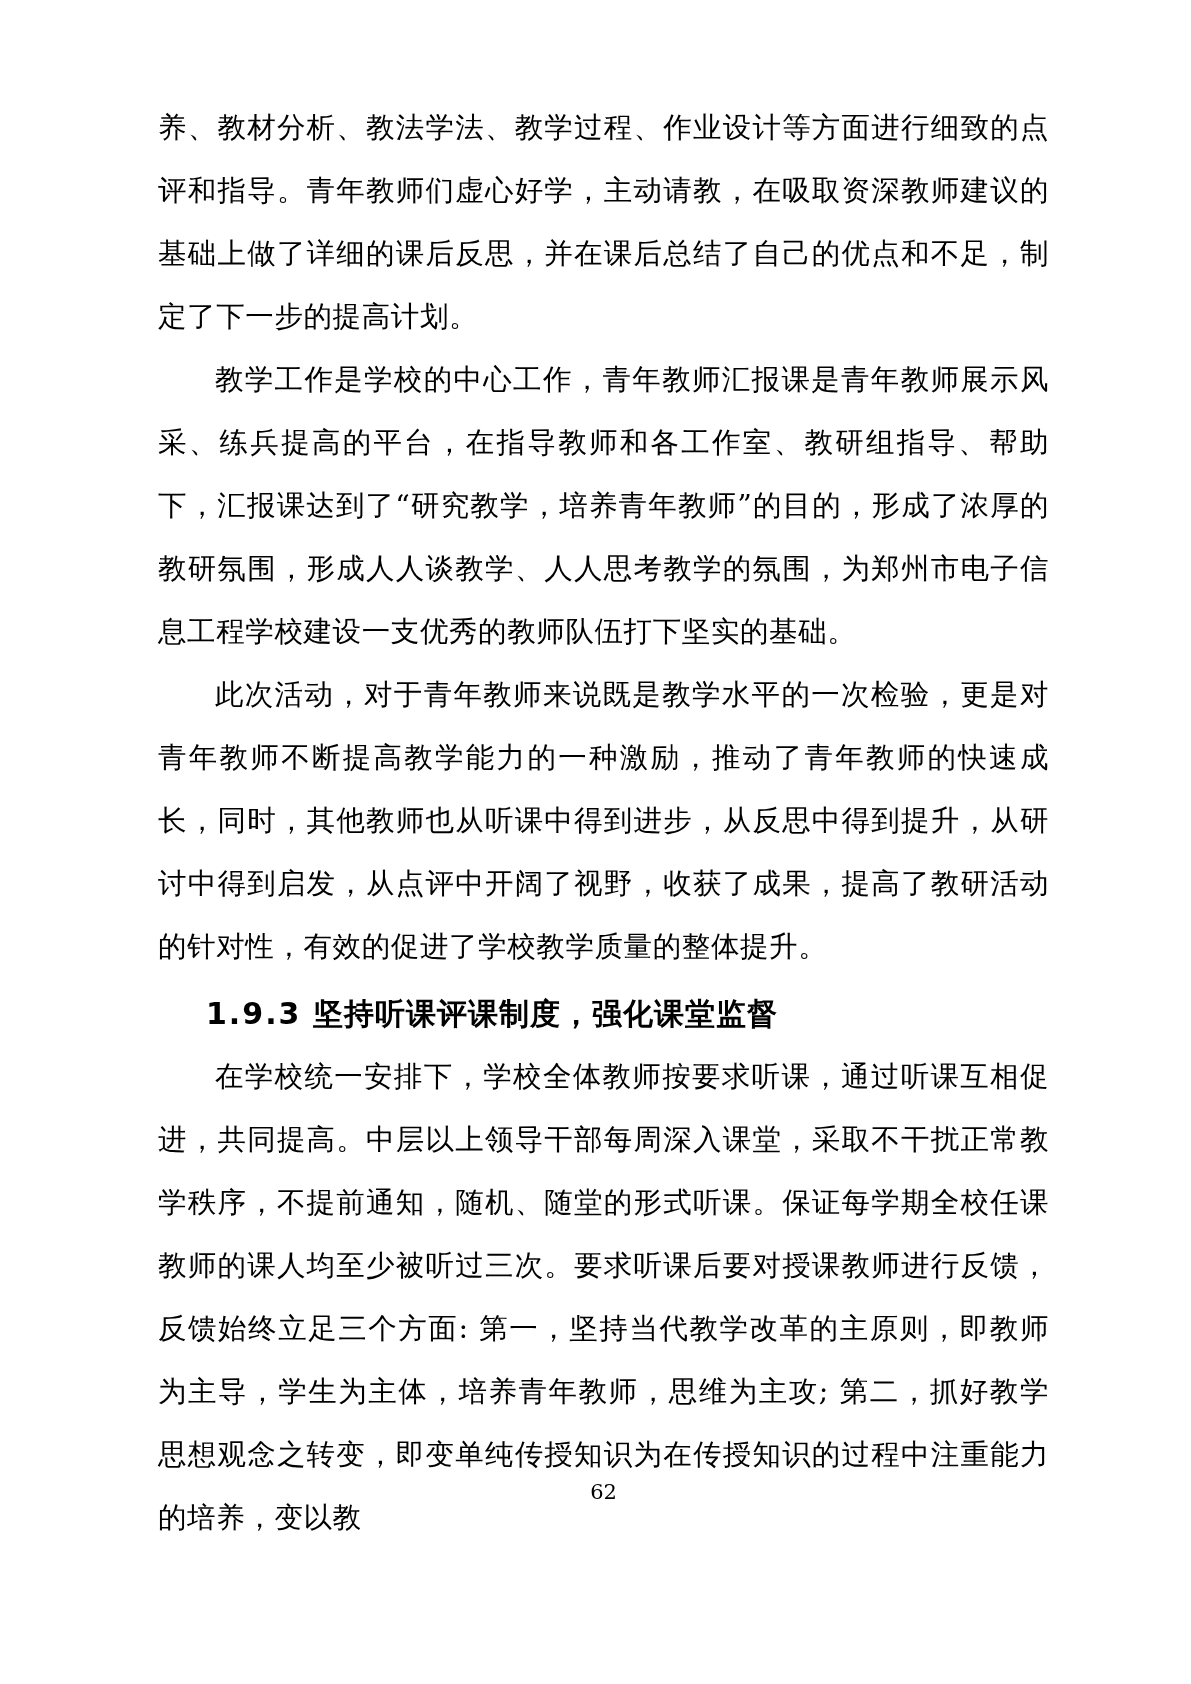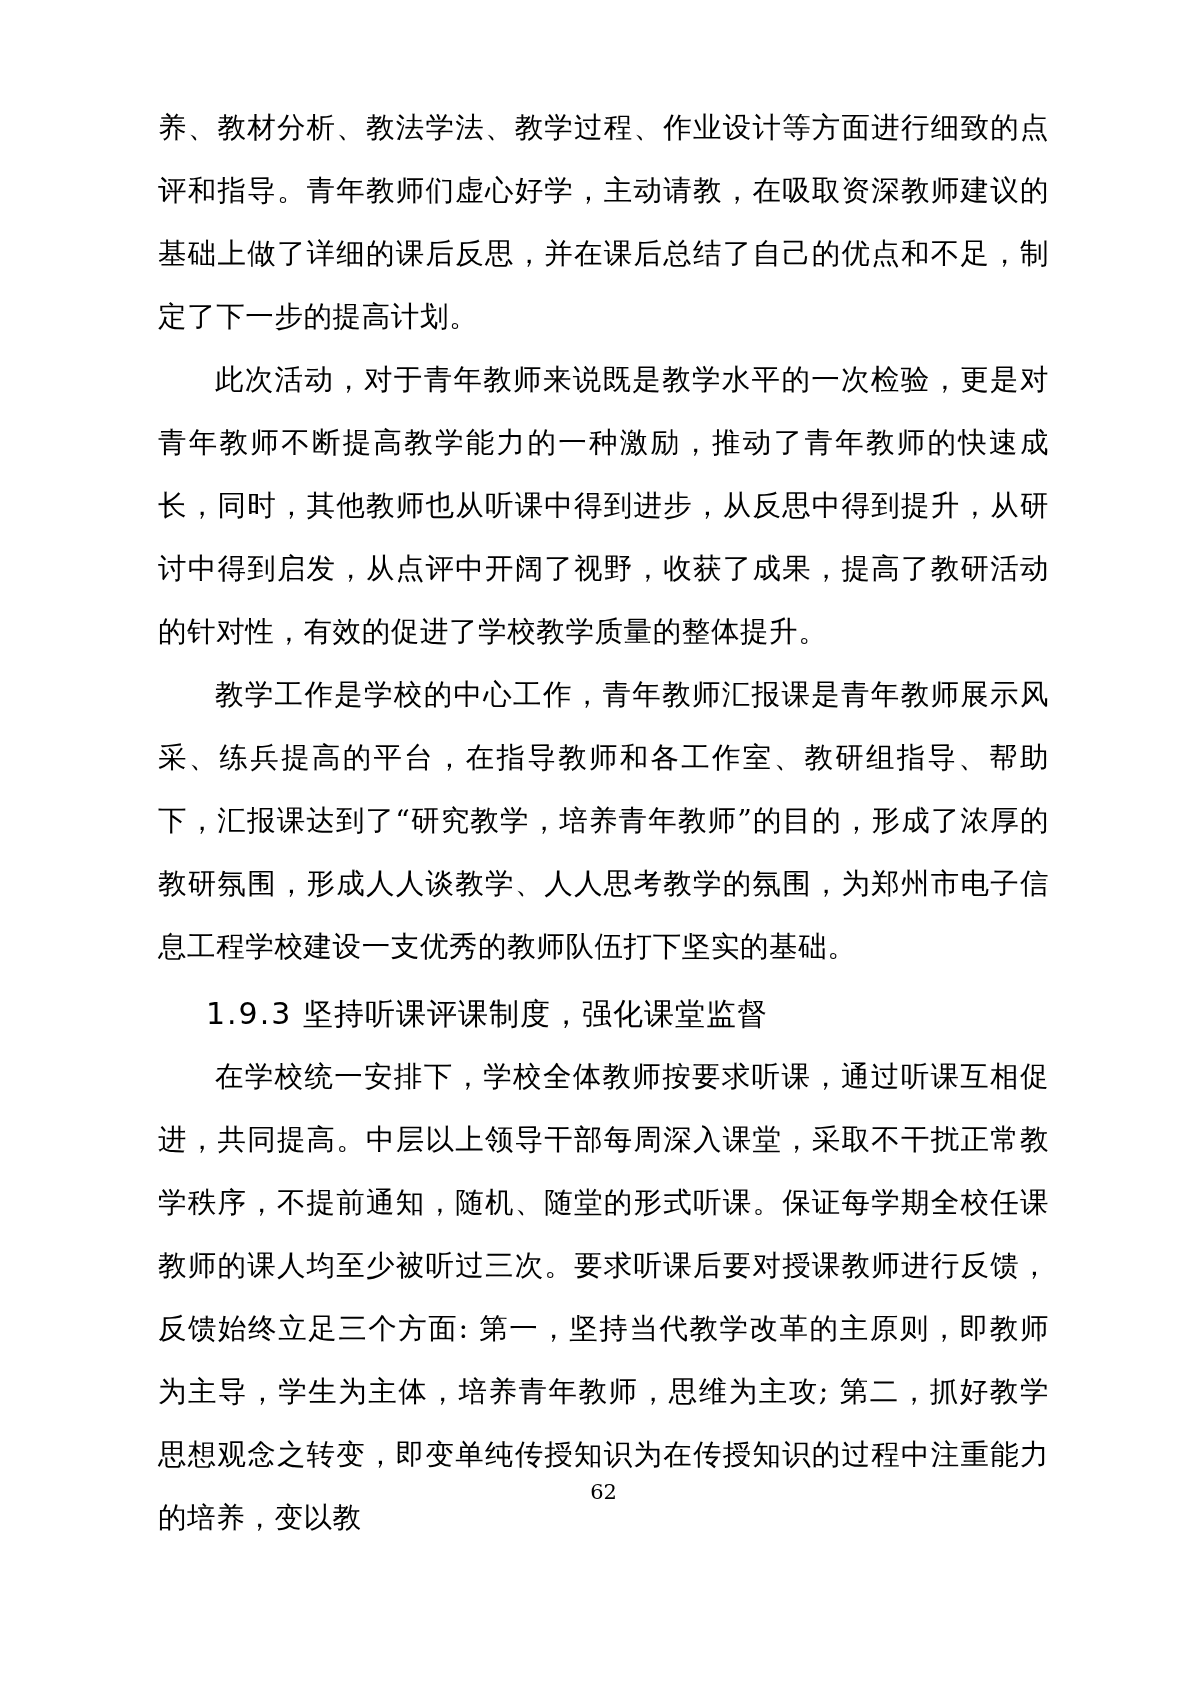"此次活动，对于青年教师来说既是教学水平的一次检验，更是对青年教师不断提高教学能力" p.body-text { order: before "教学工作是学校的中心工作，青年教师汇报课是青年教师展示风采、练兵提高的平台，在指" -> after "教学工作是学校的中心工作，青年教师汇报课是青年教师展示风采、练兵提高的平台，在指" }
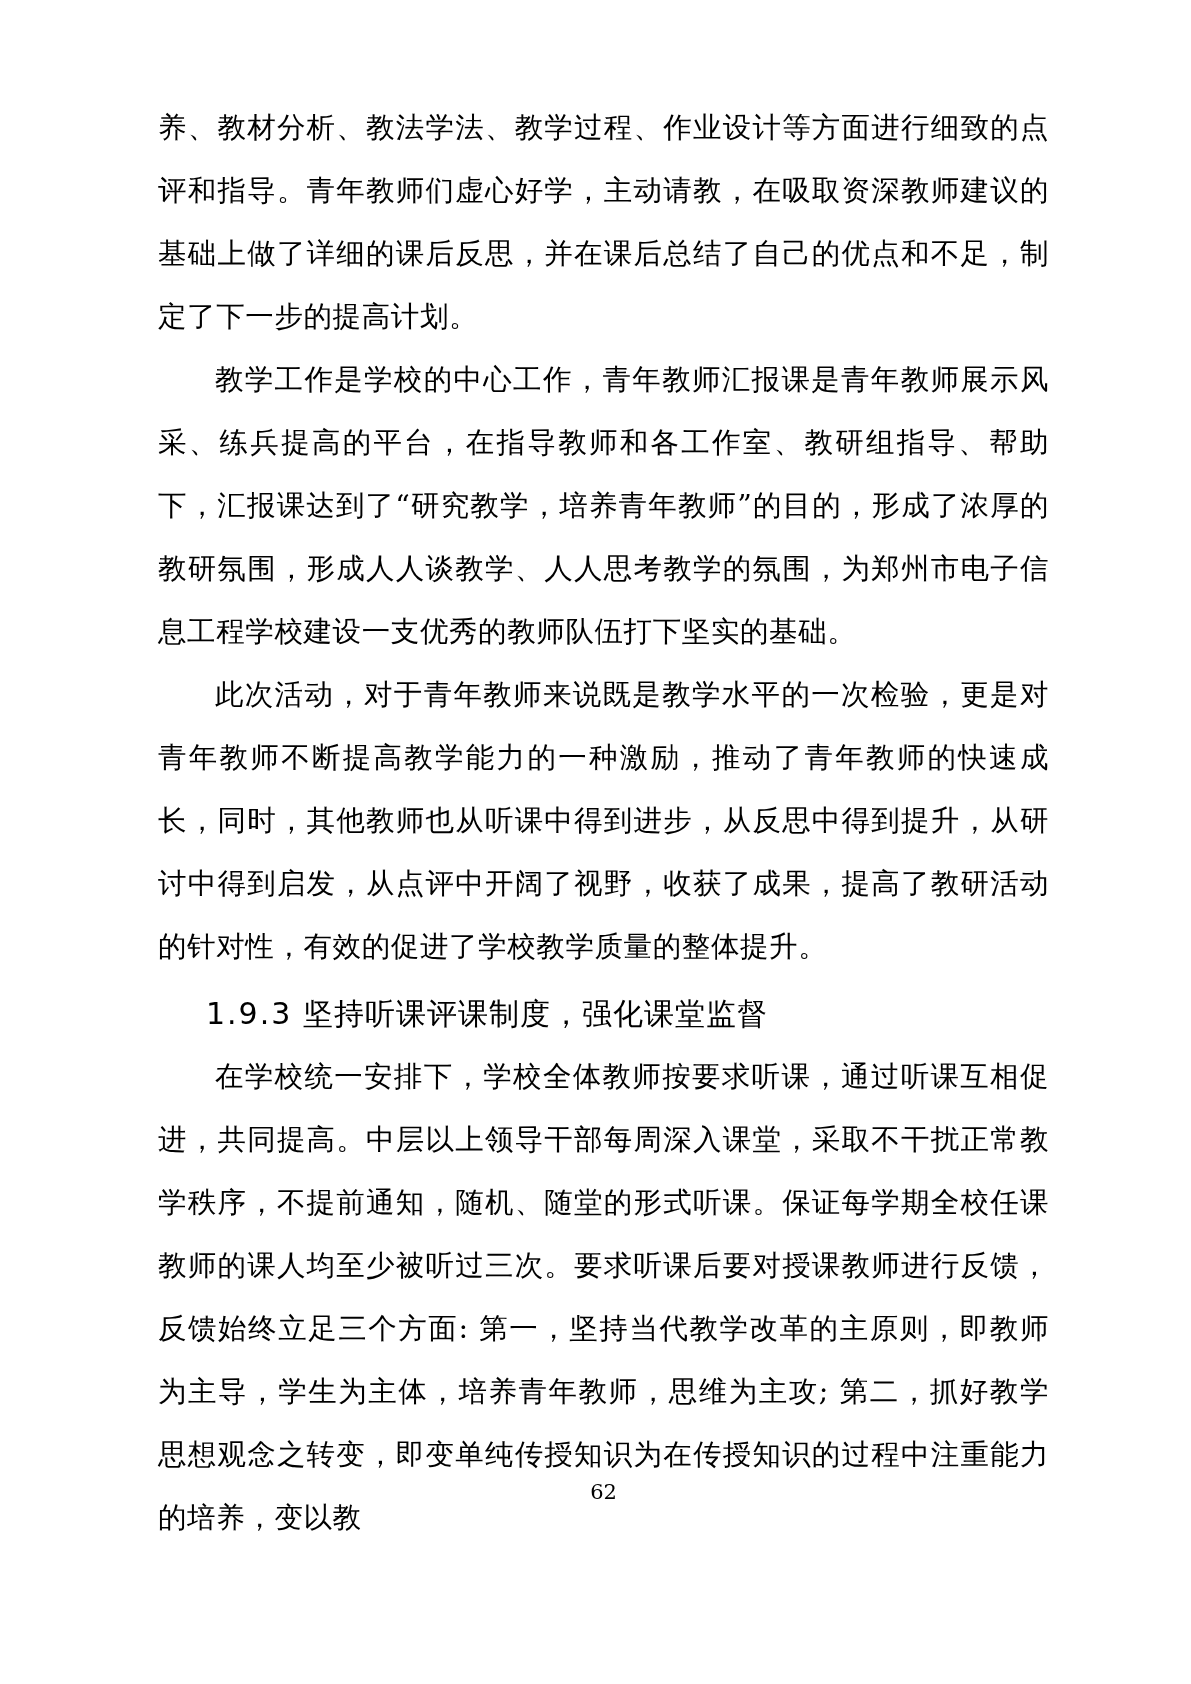"1.9.3 坚持听课评课制度，强化课堂监督" .heading { font-weight: normal -> bold }
